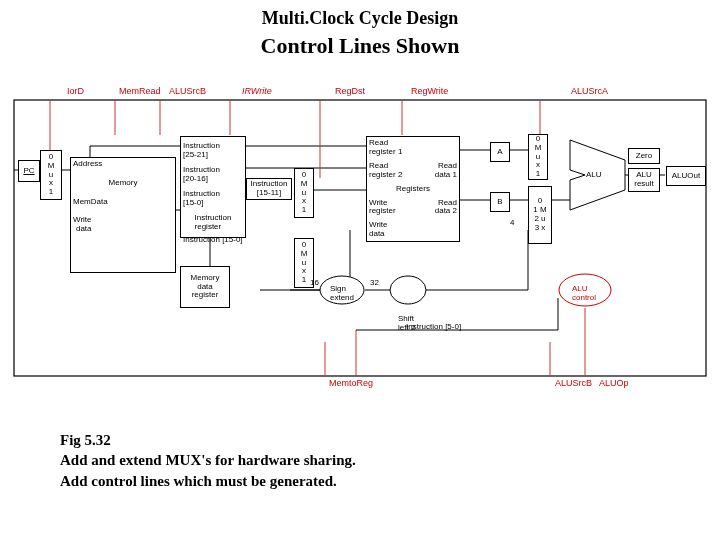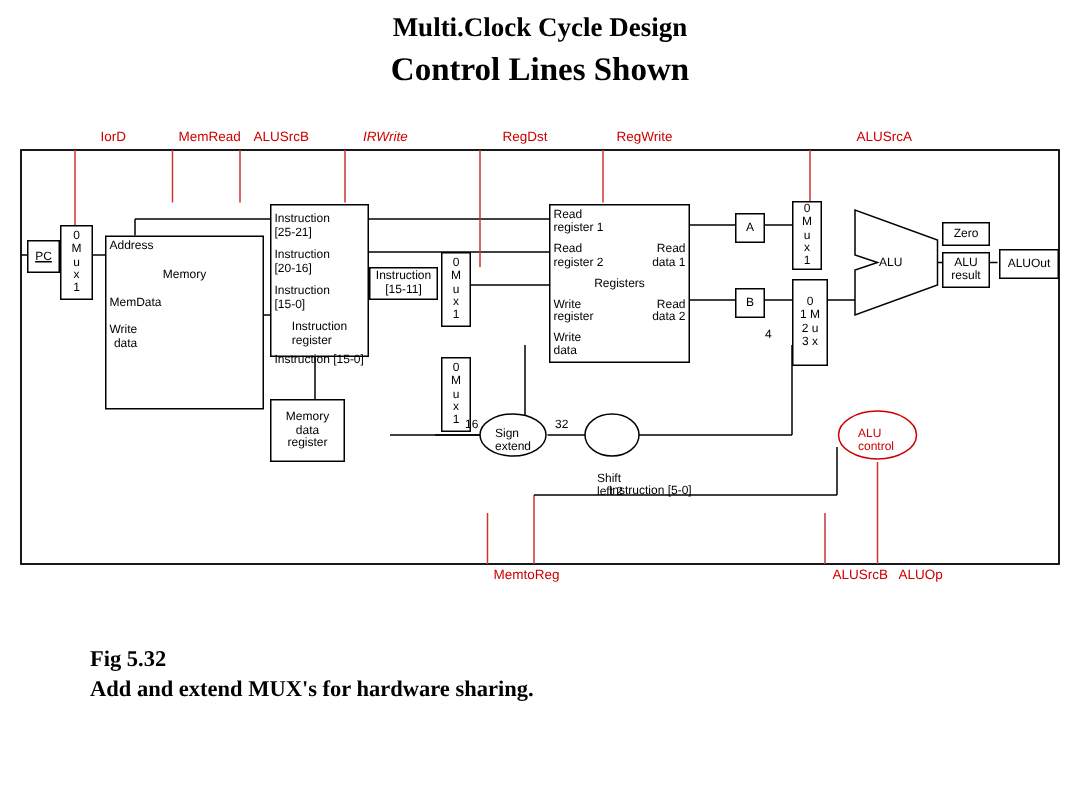"Add control lines which must" div { html: none -> <div>Add control lines which must be generated.</div> }
